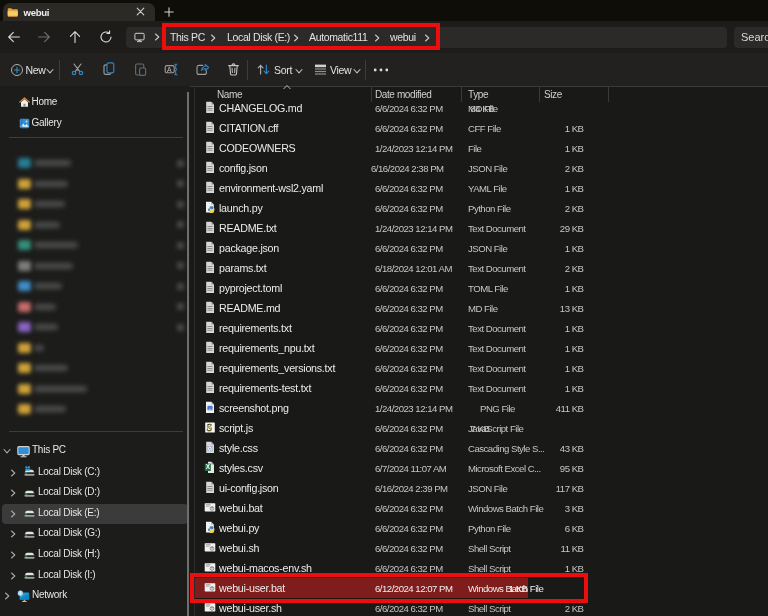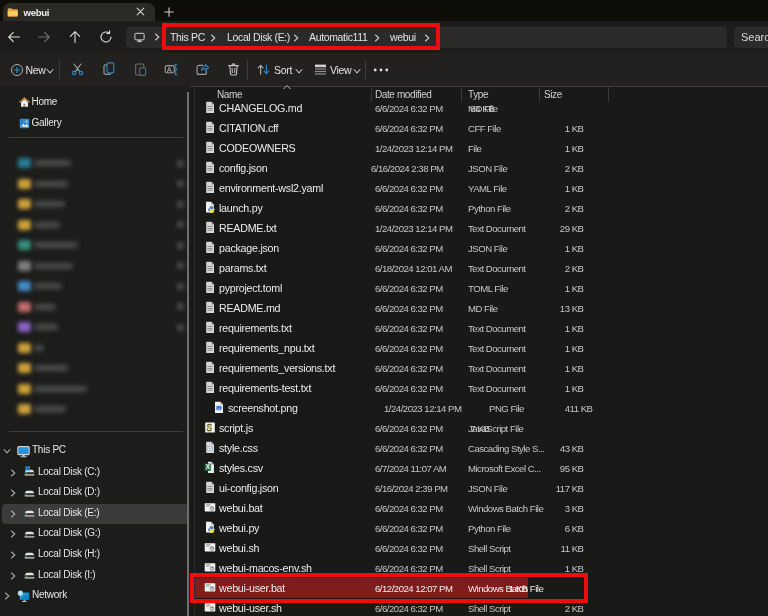"screenshot.png" div { left: 204px -> 195px }
